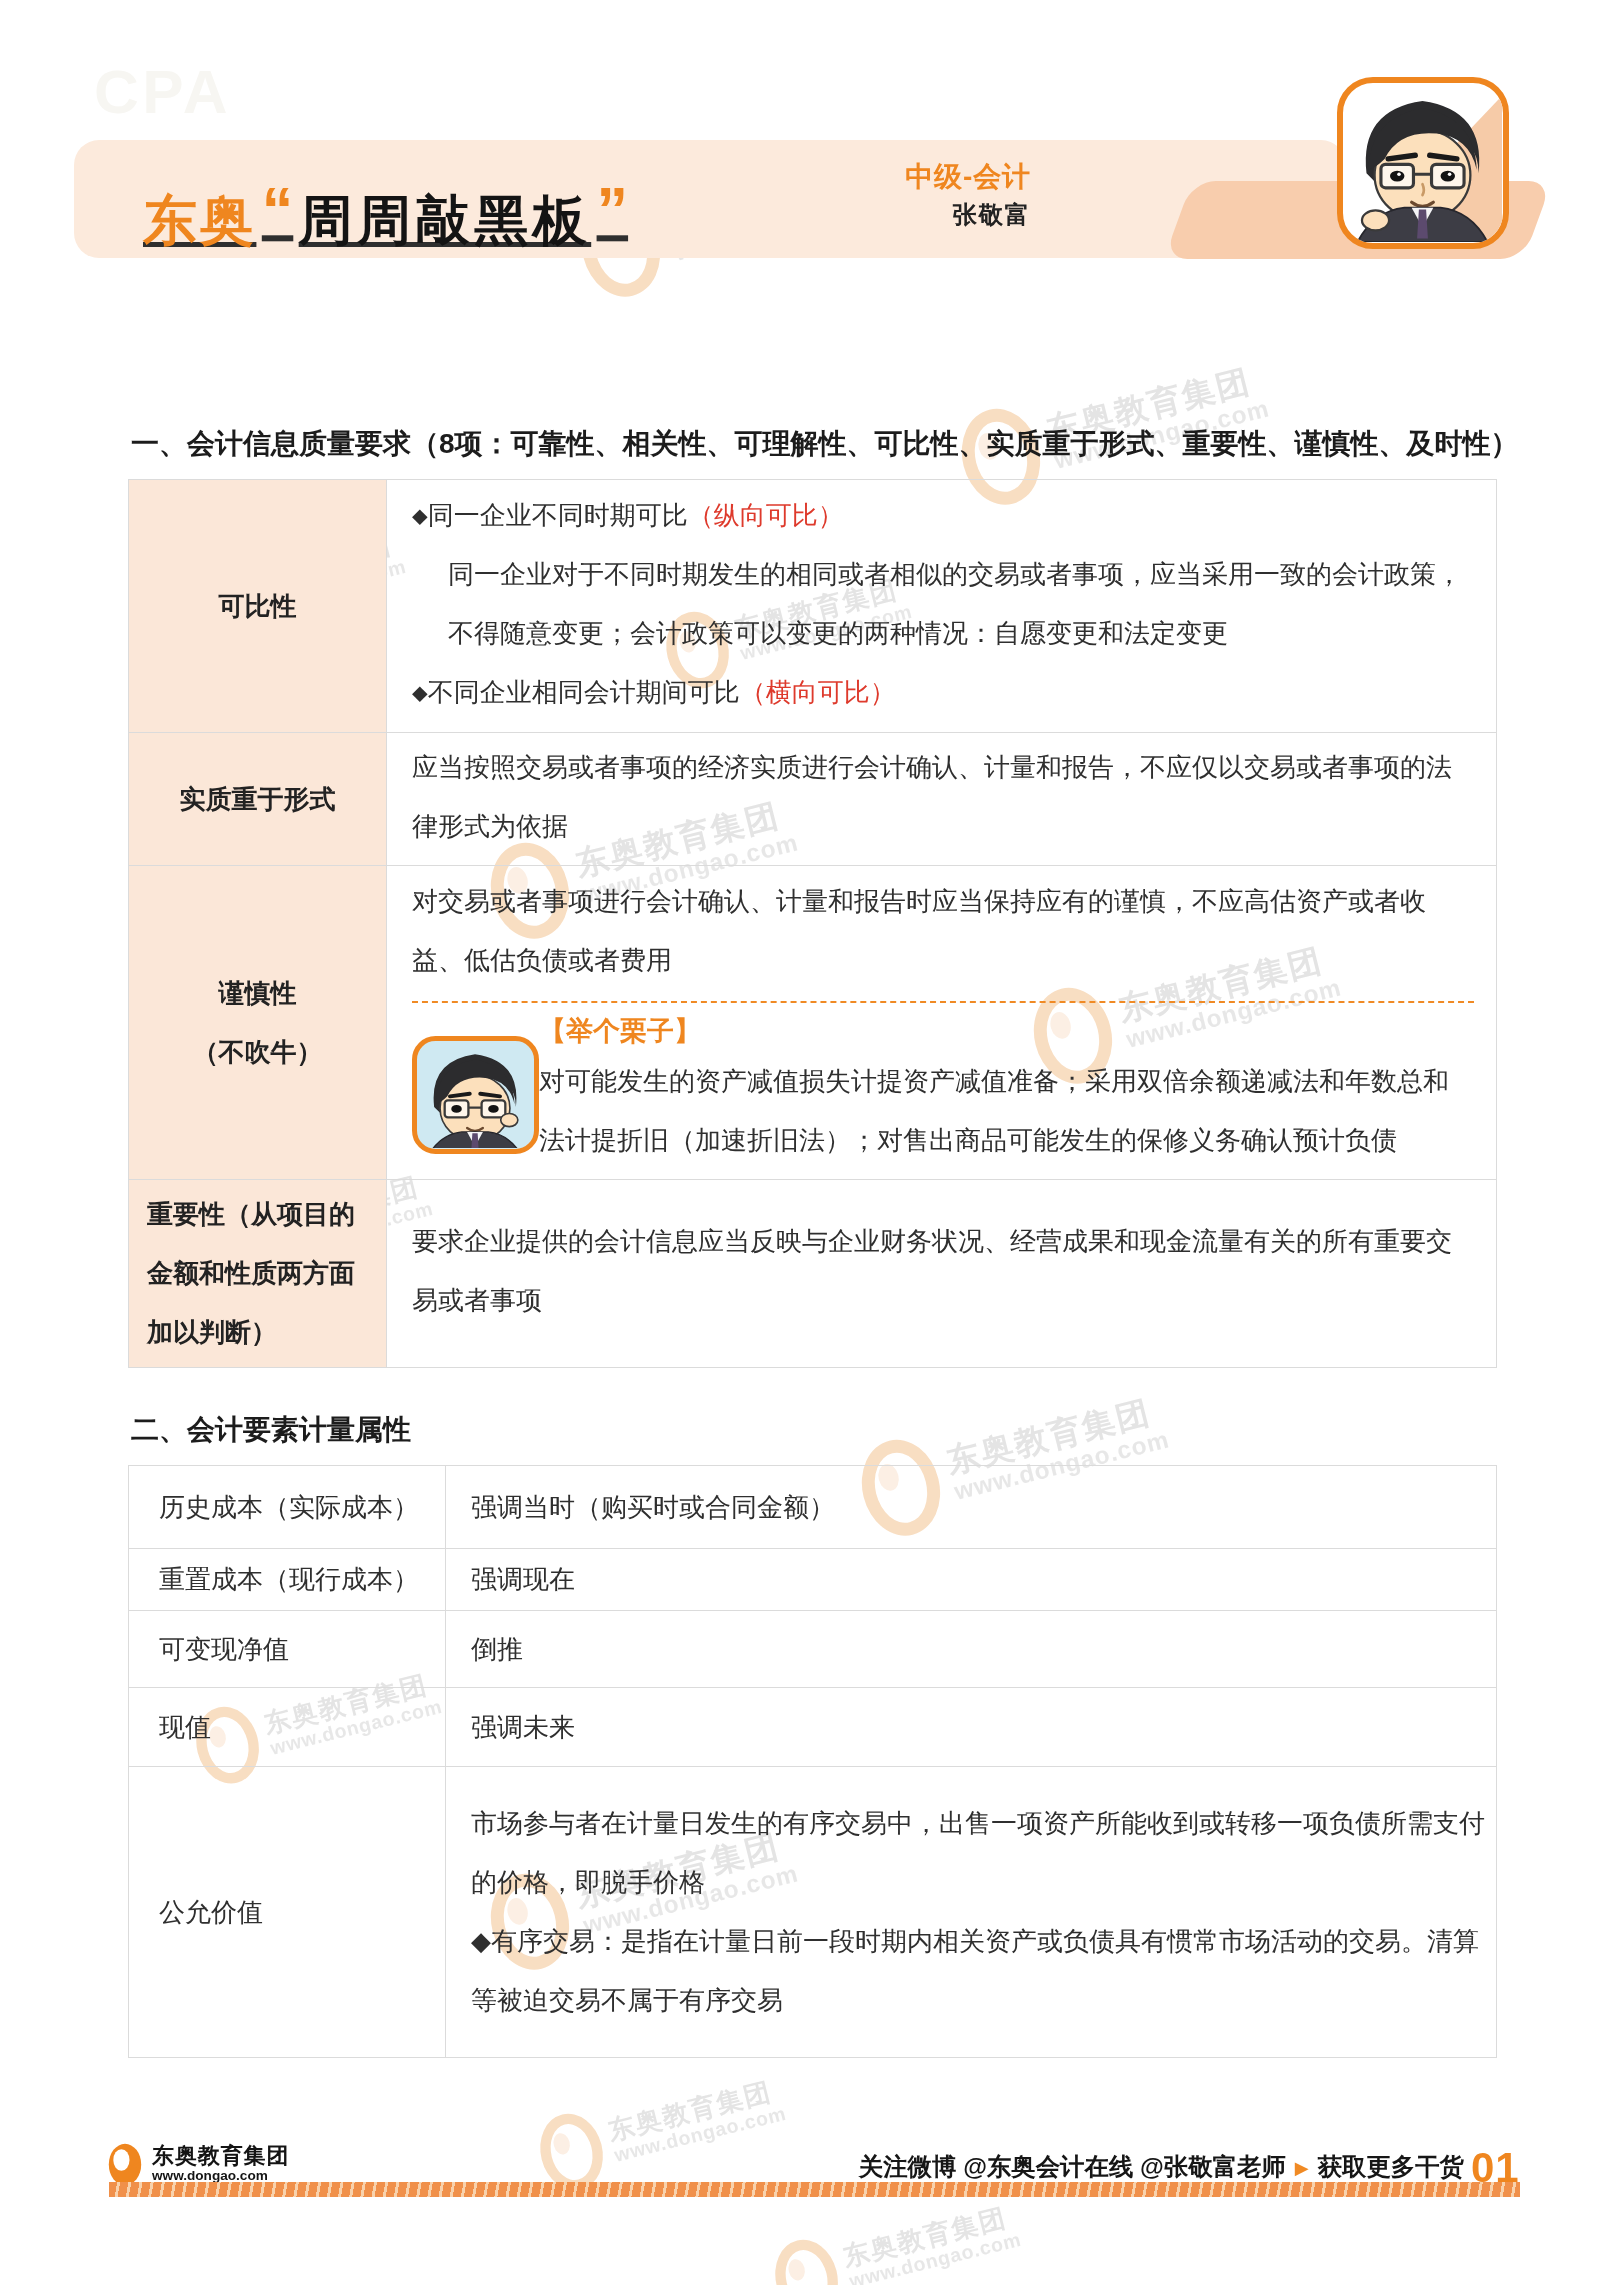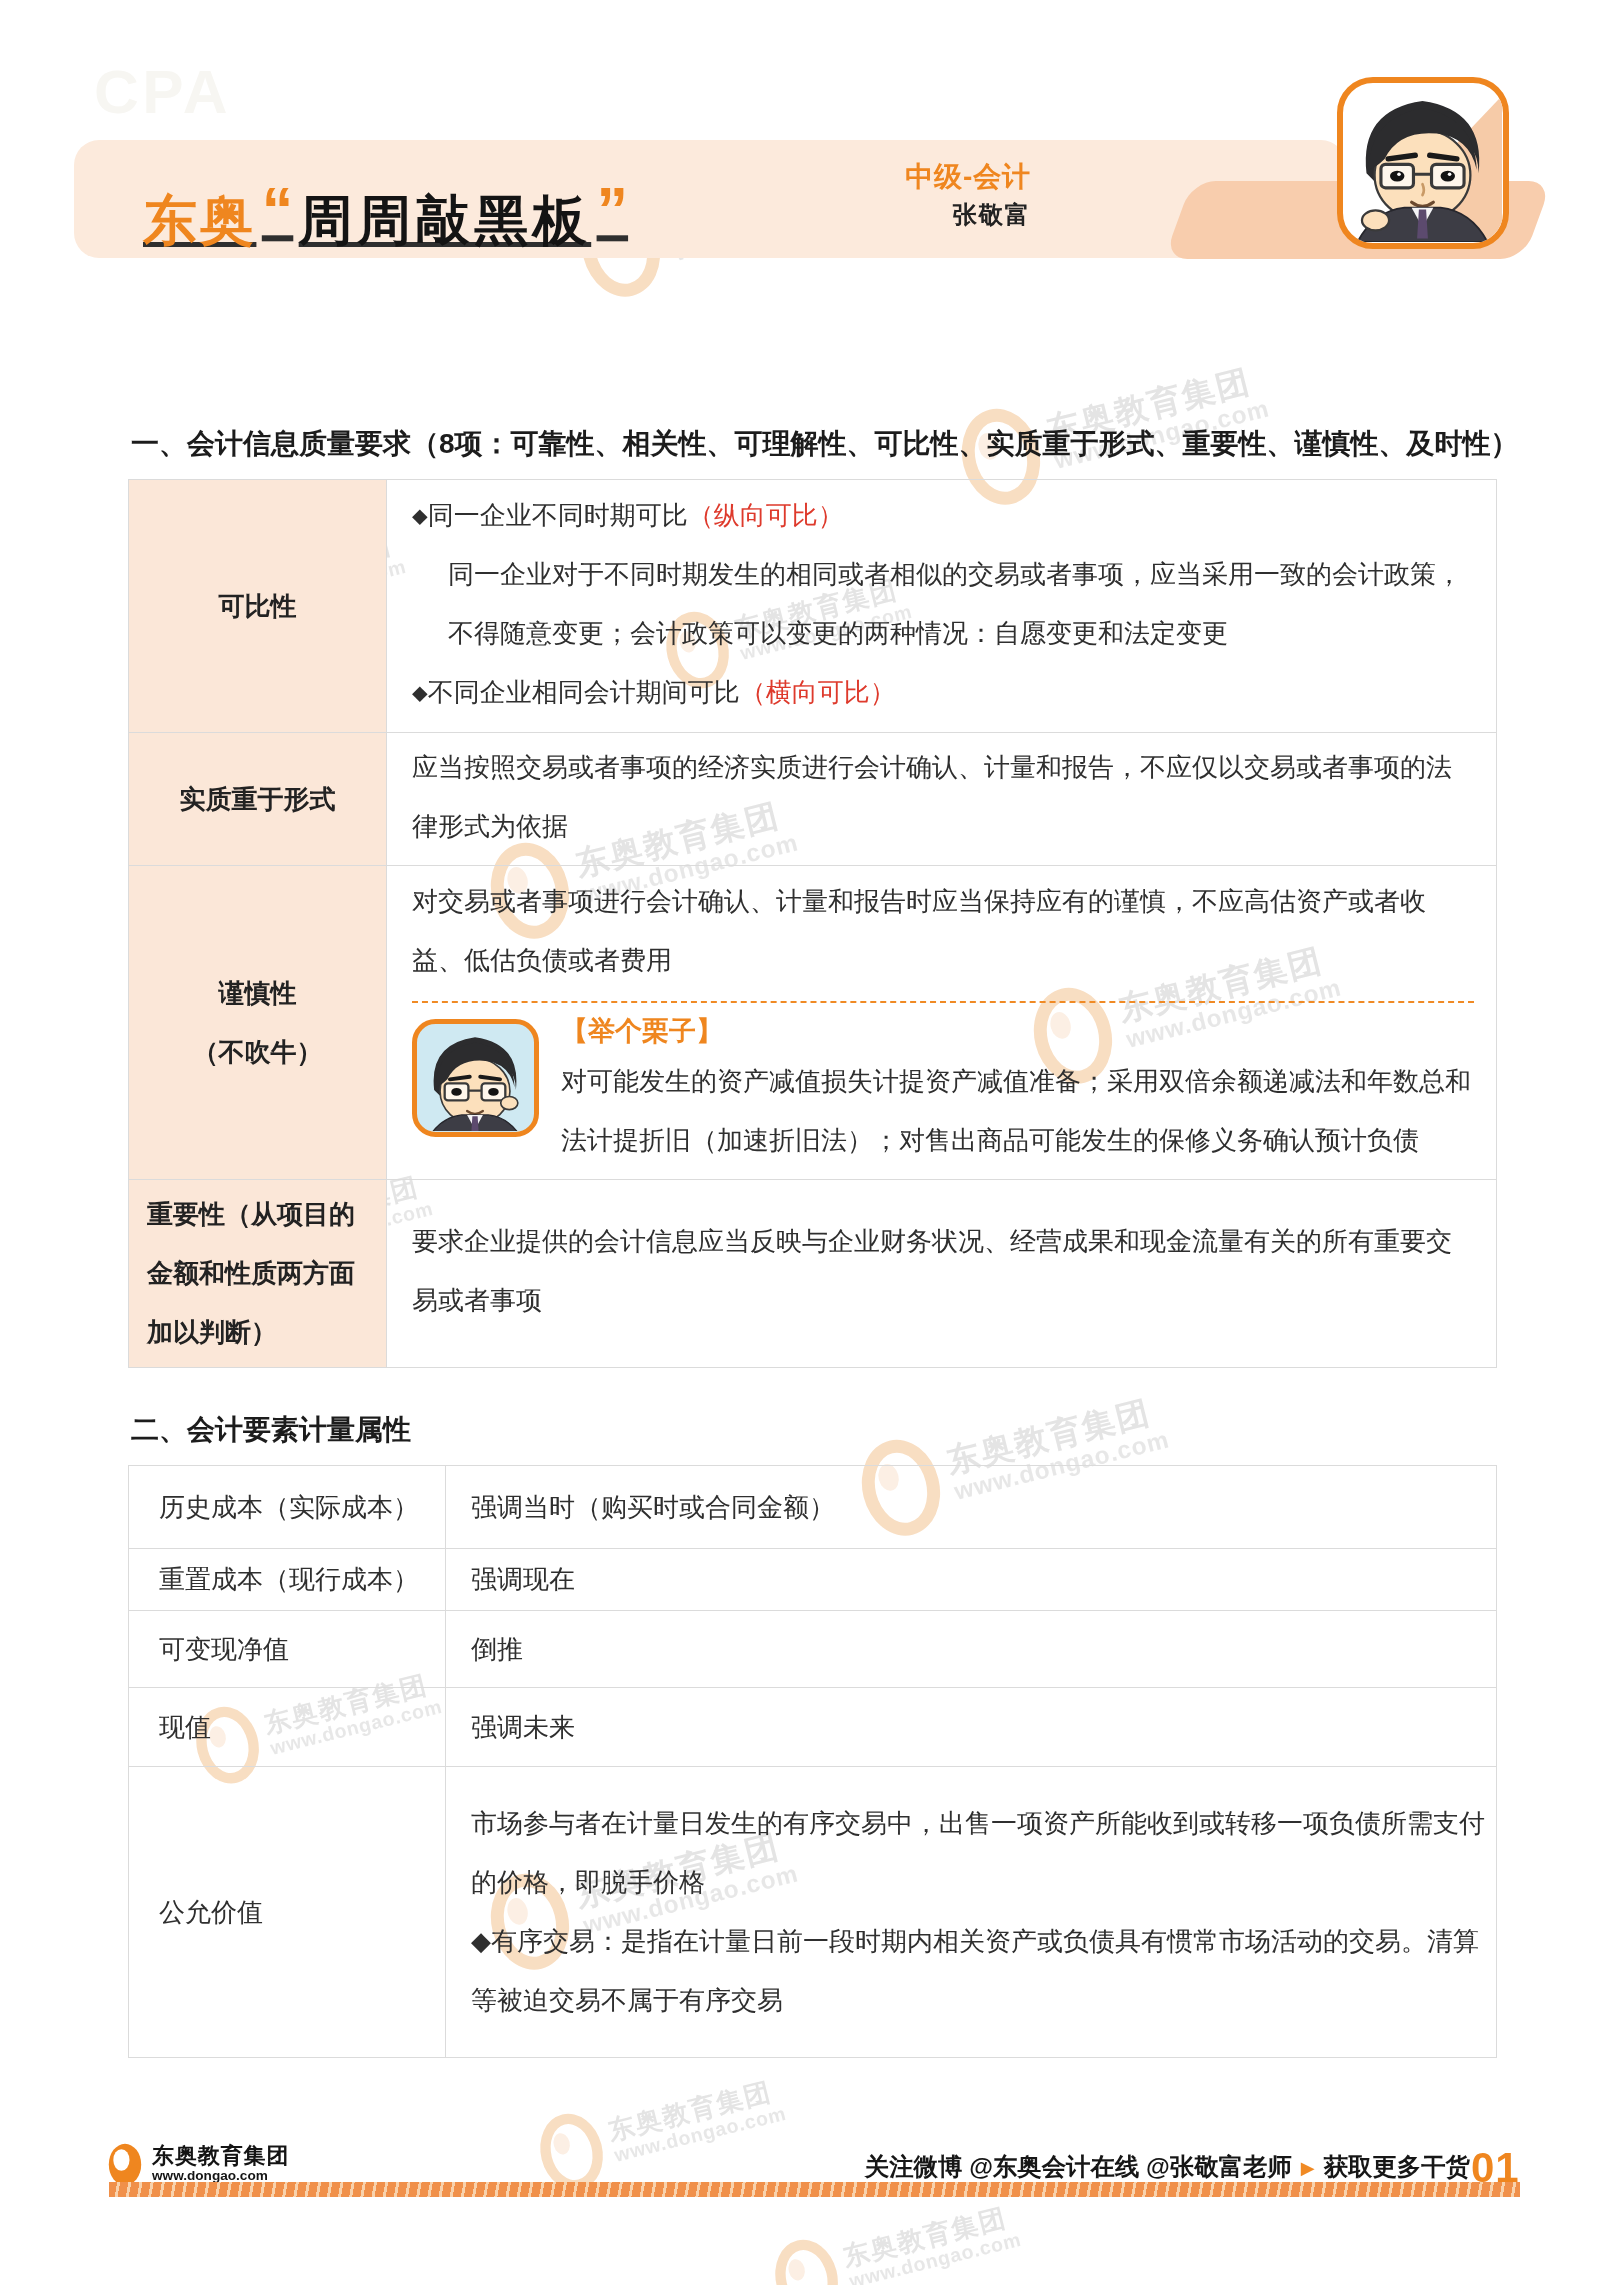"【举个栗子】" .ex { align-items: flex-start -> center; gap: 22px -> none }
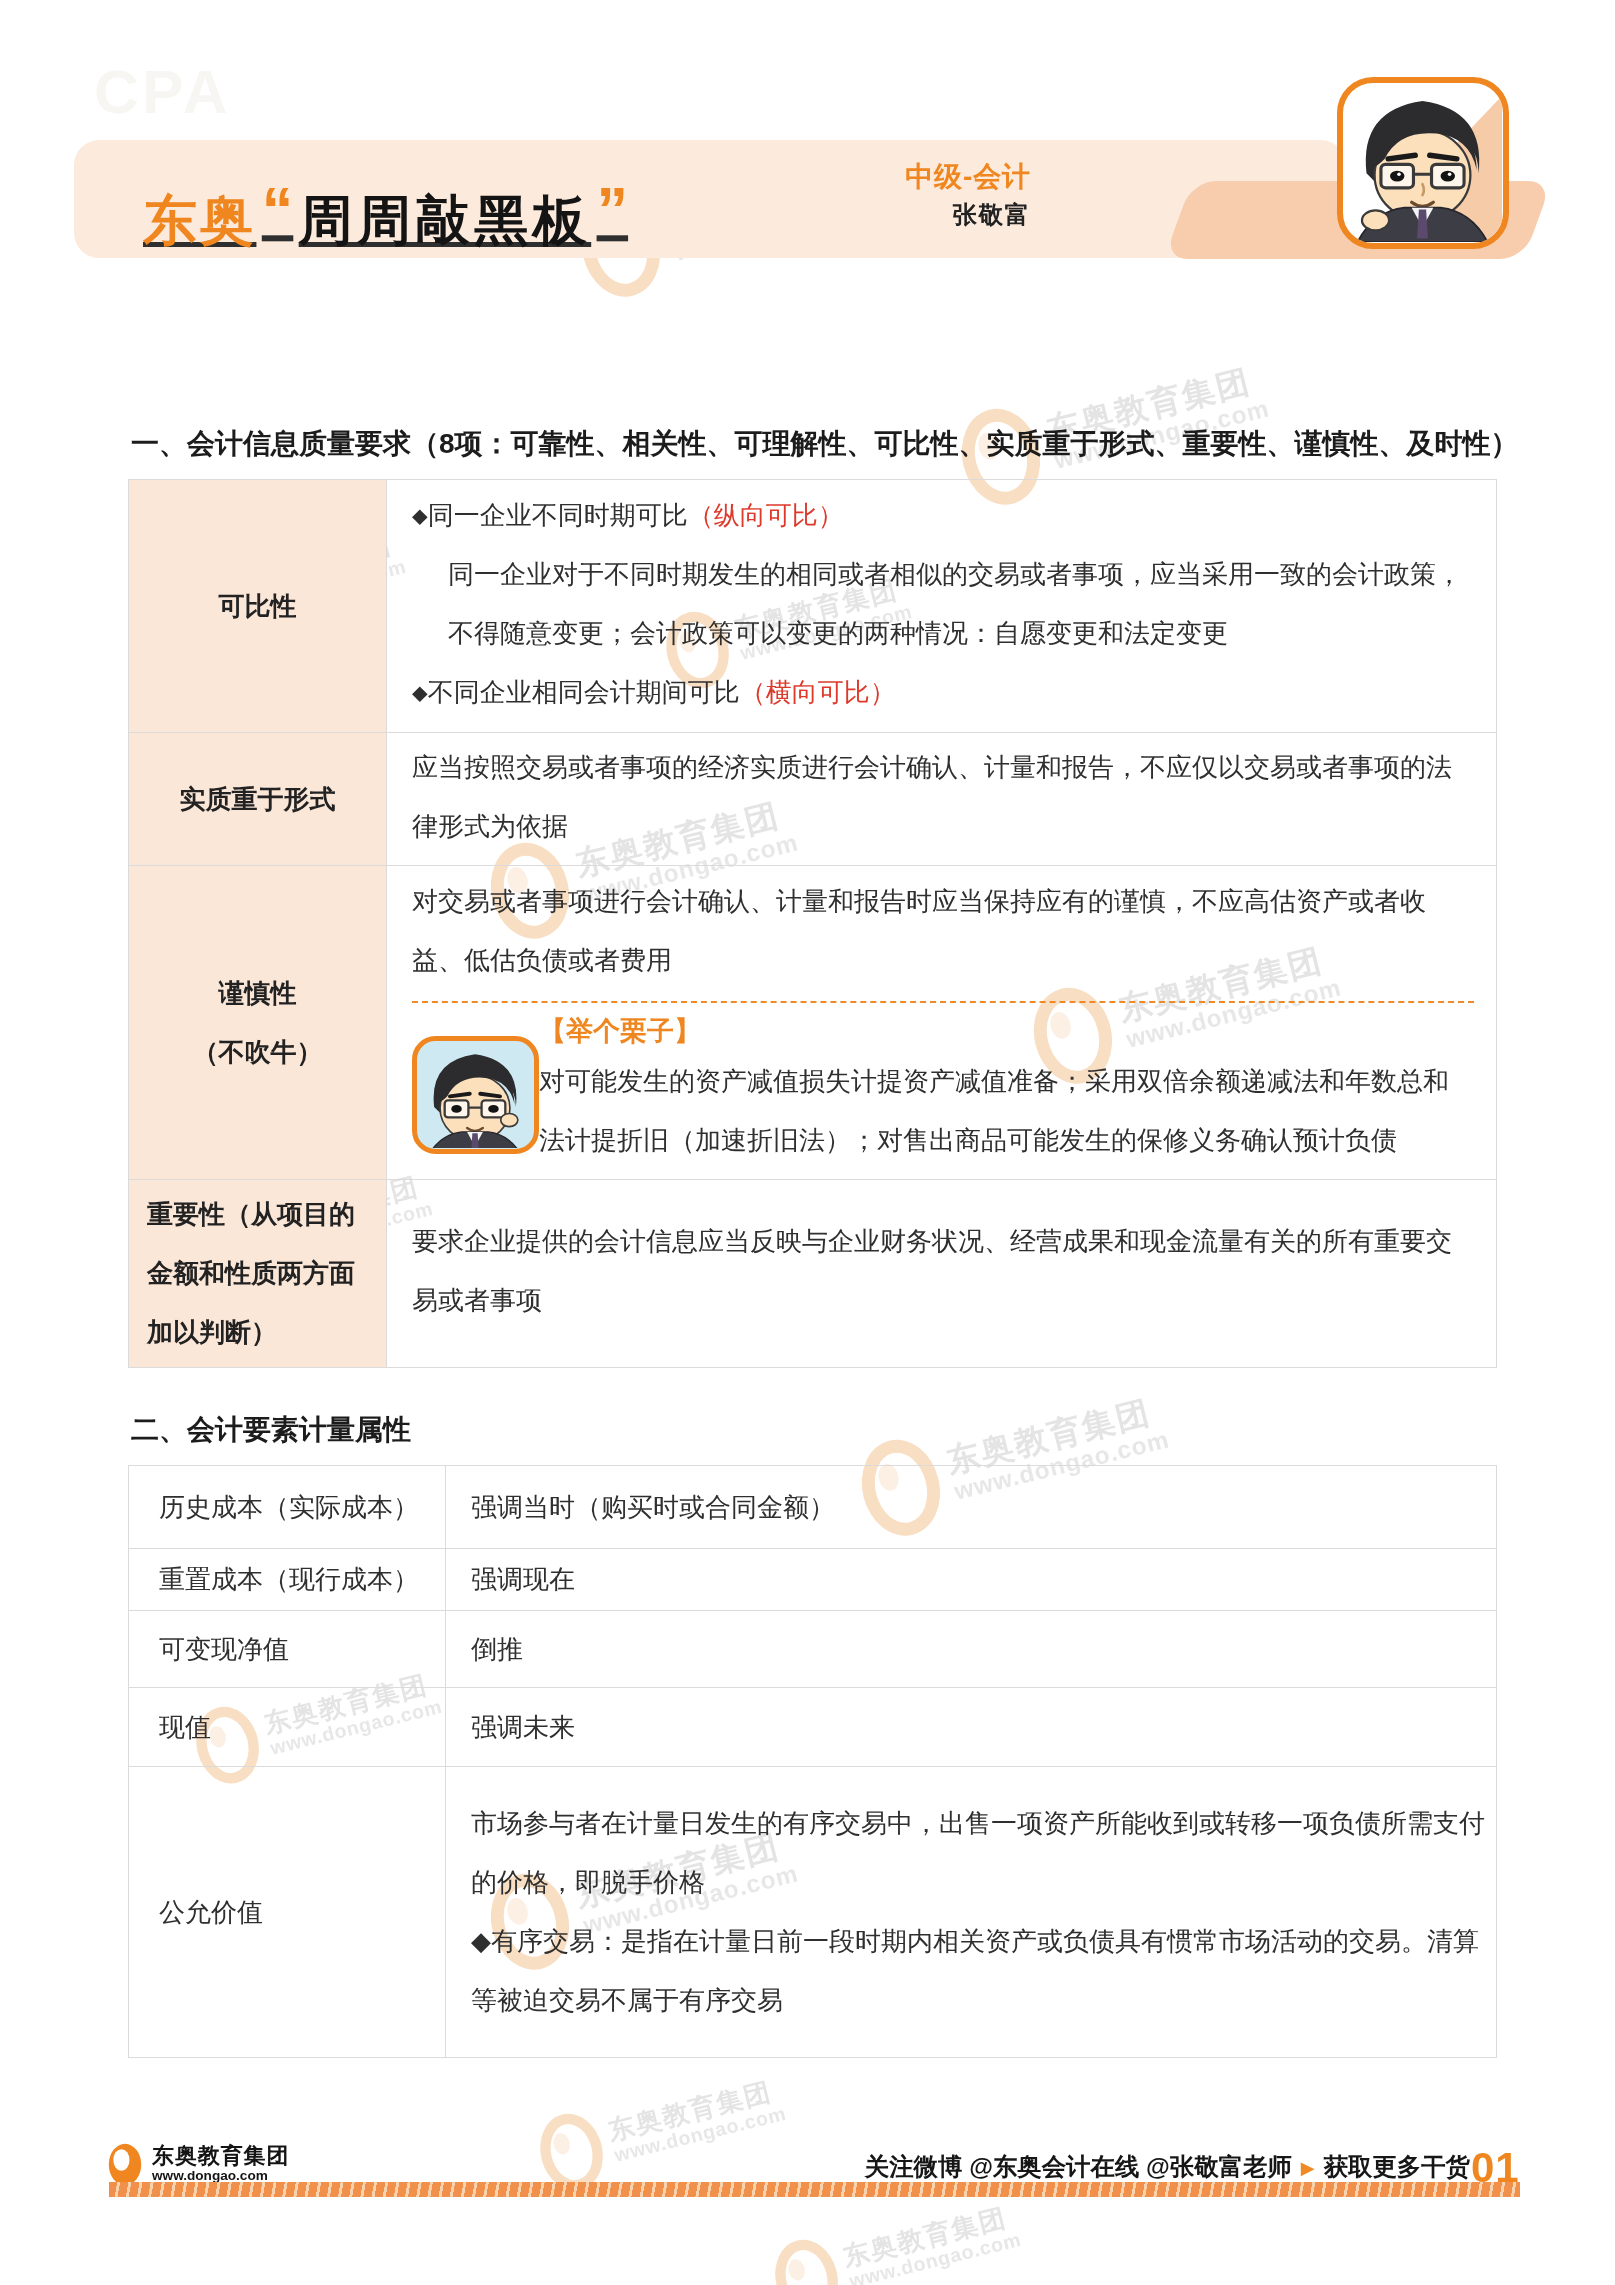"关注微博 @东奥会计在线 @张敬富老师" .f-note { right: 146px -> 152px }
